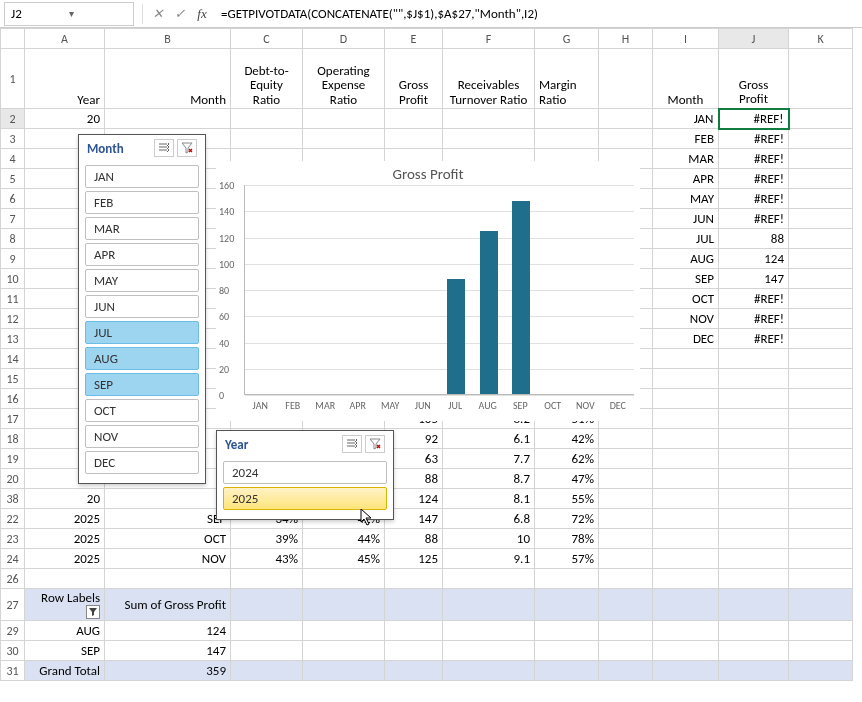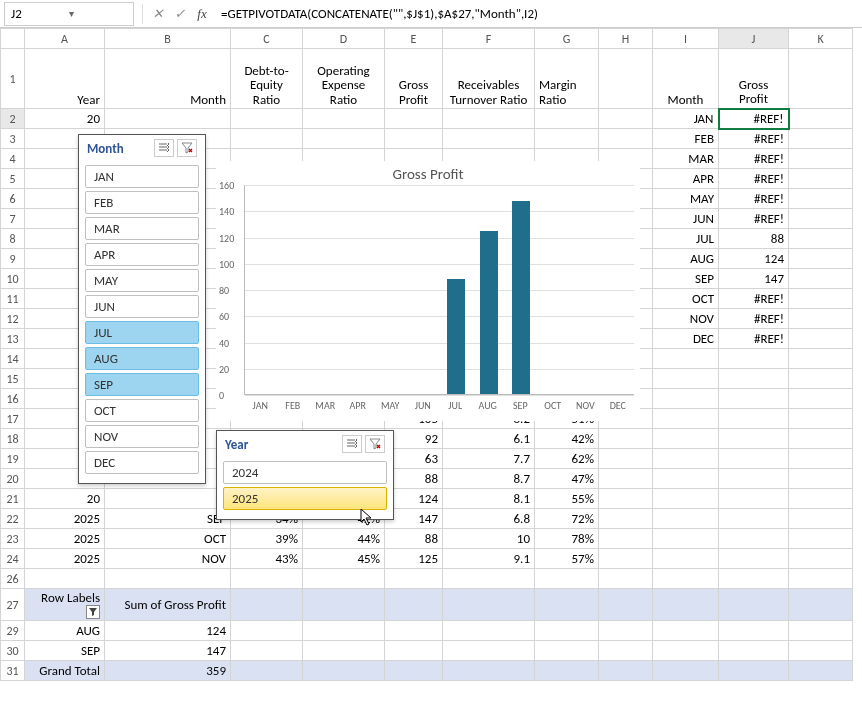"21" th.rowh { text: 21 -> 38 }
